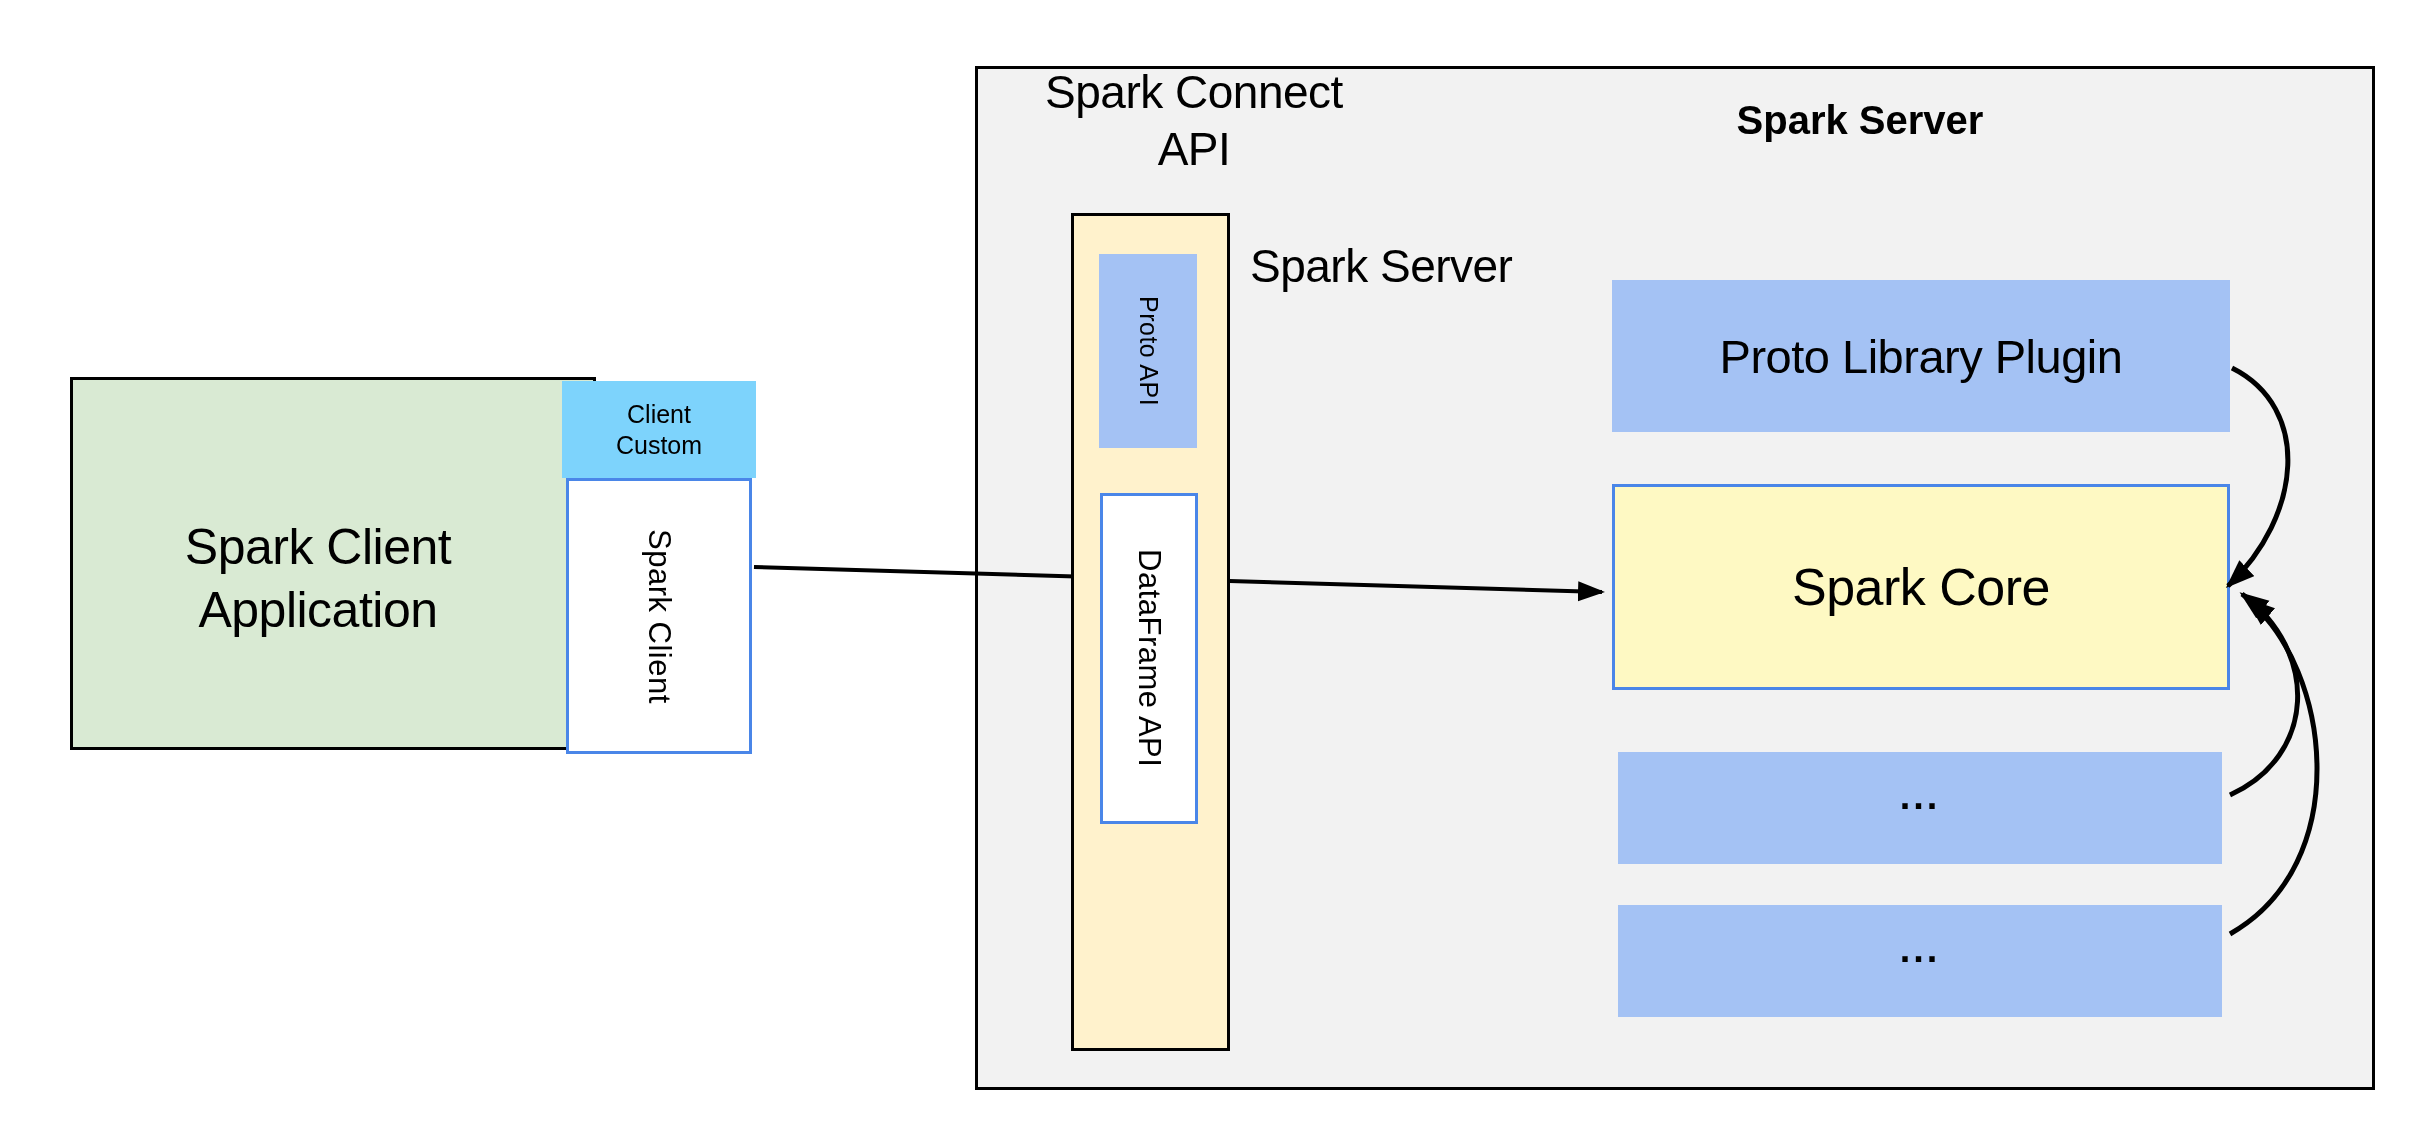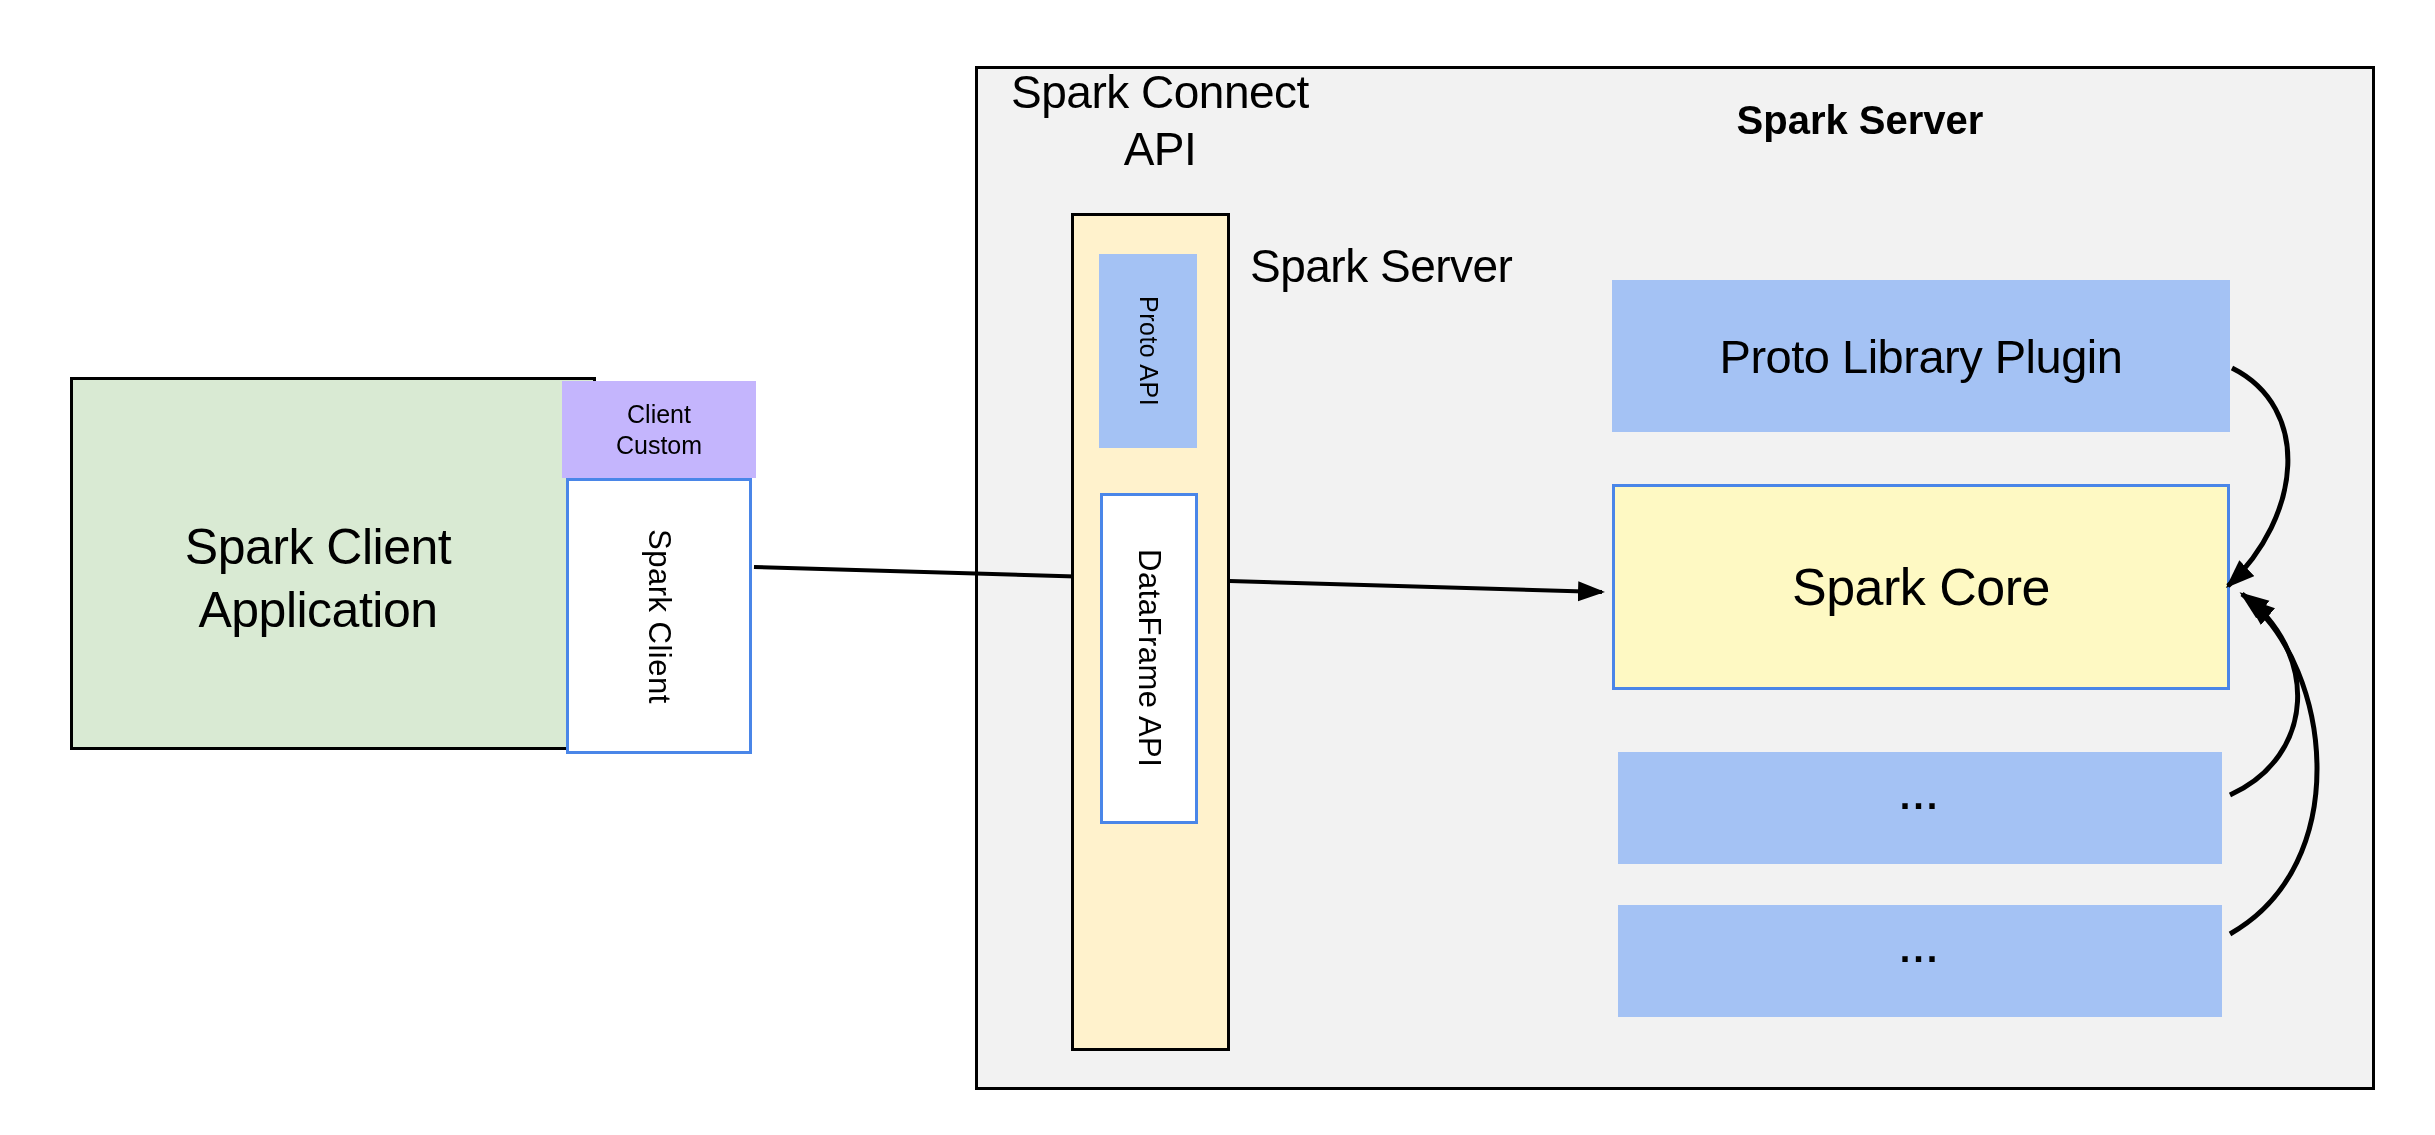"Spark Connect" .connect-title { left: 965px -> 999px }
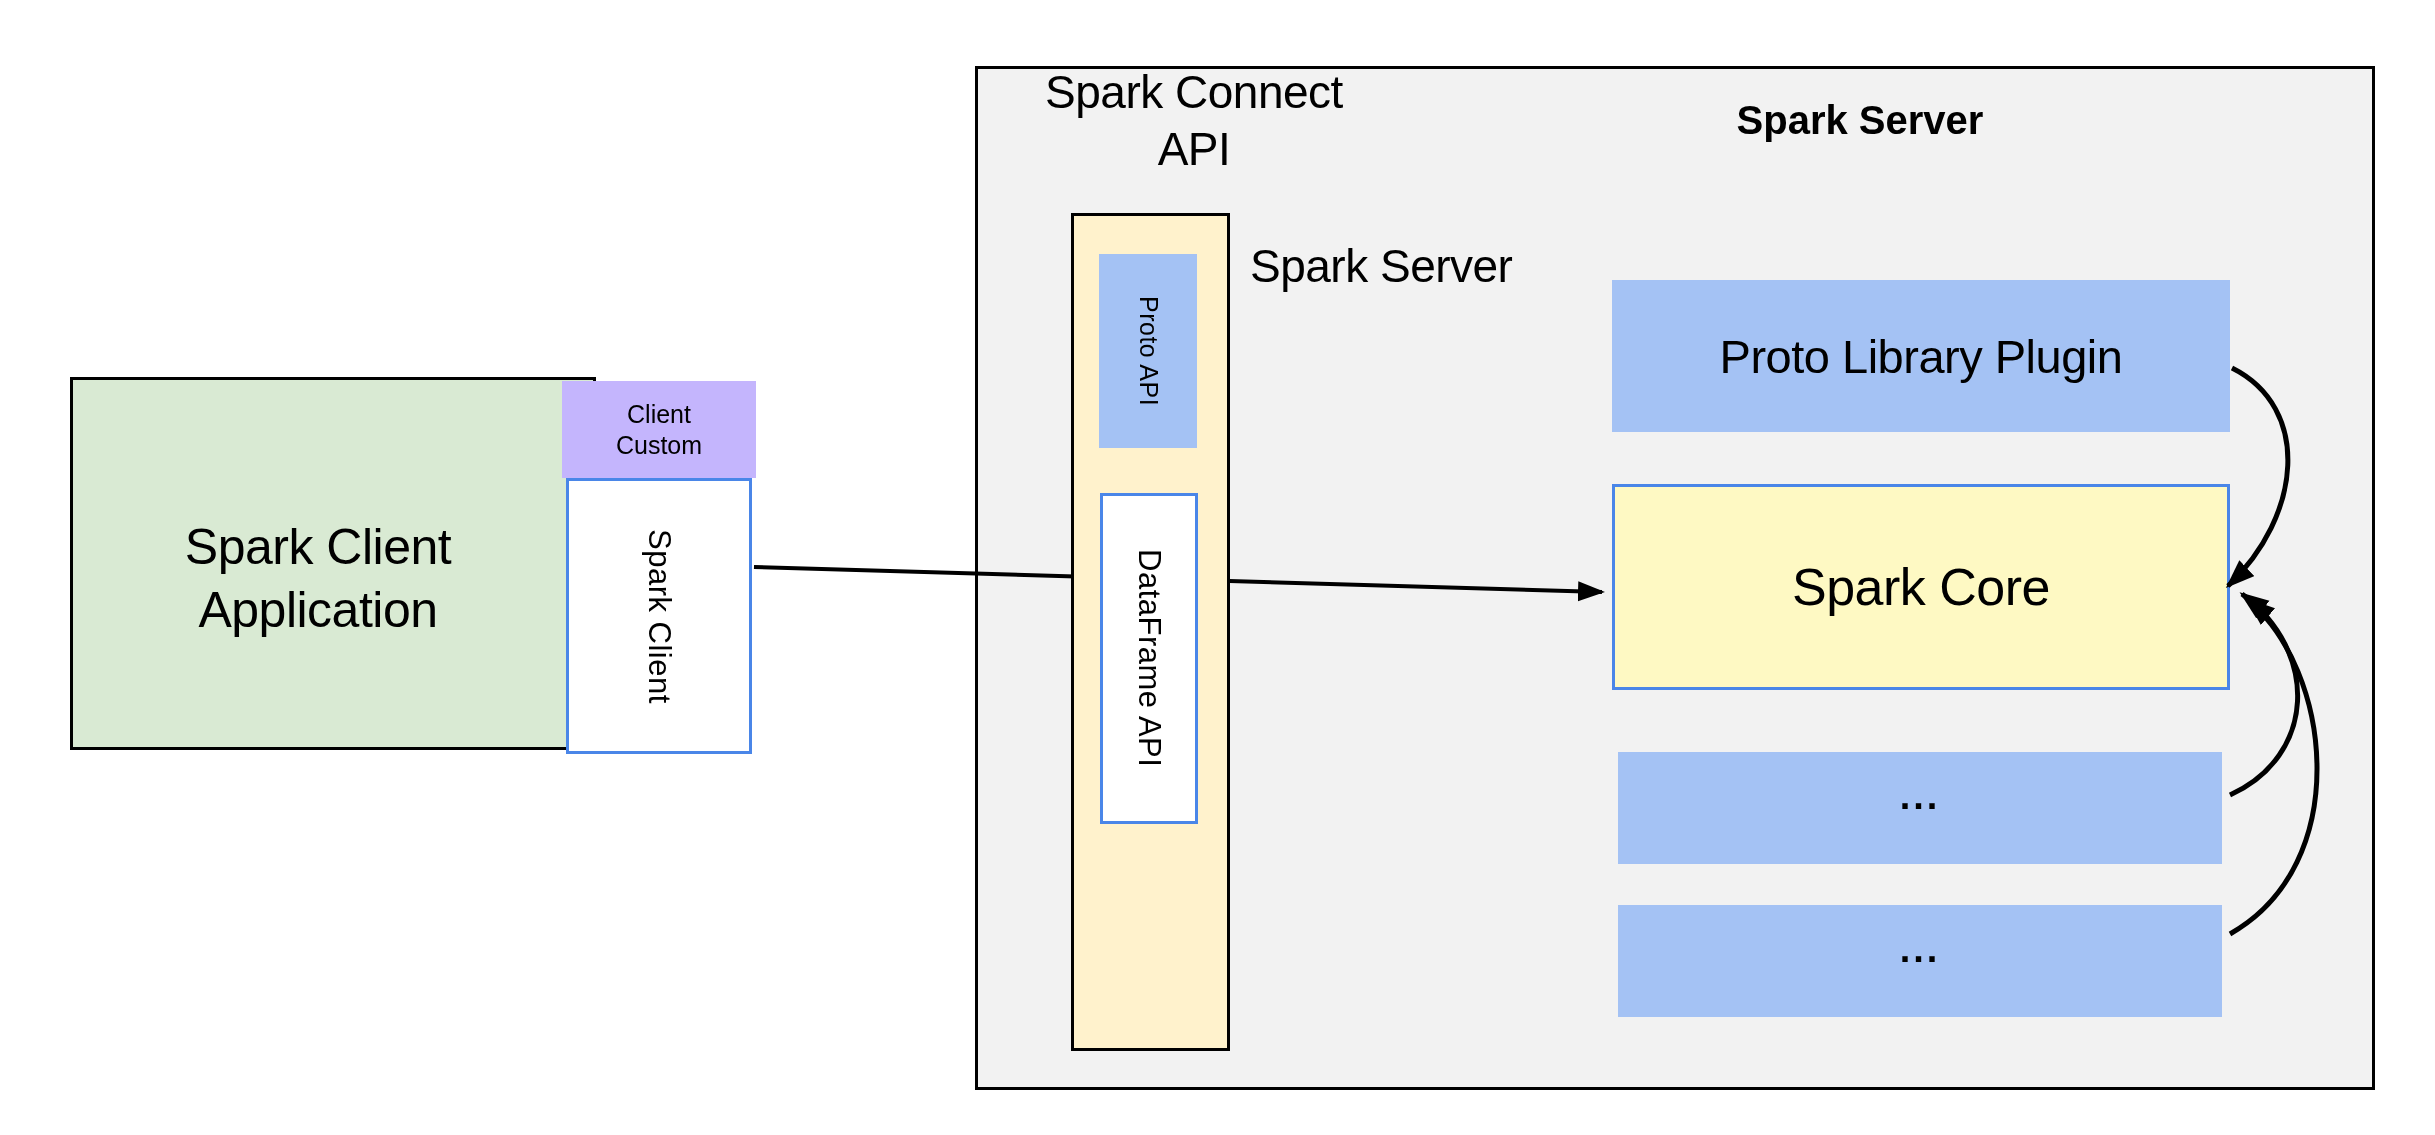"Client" .package-box { background: #c4b5fd -> #7dd3fc }
